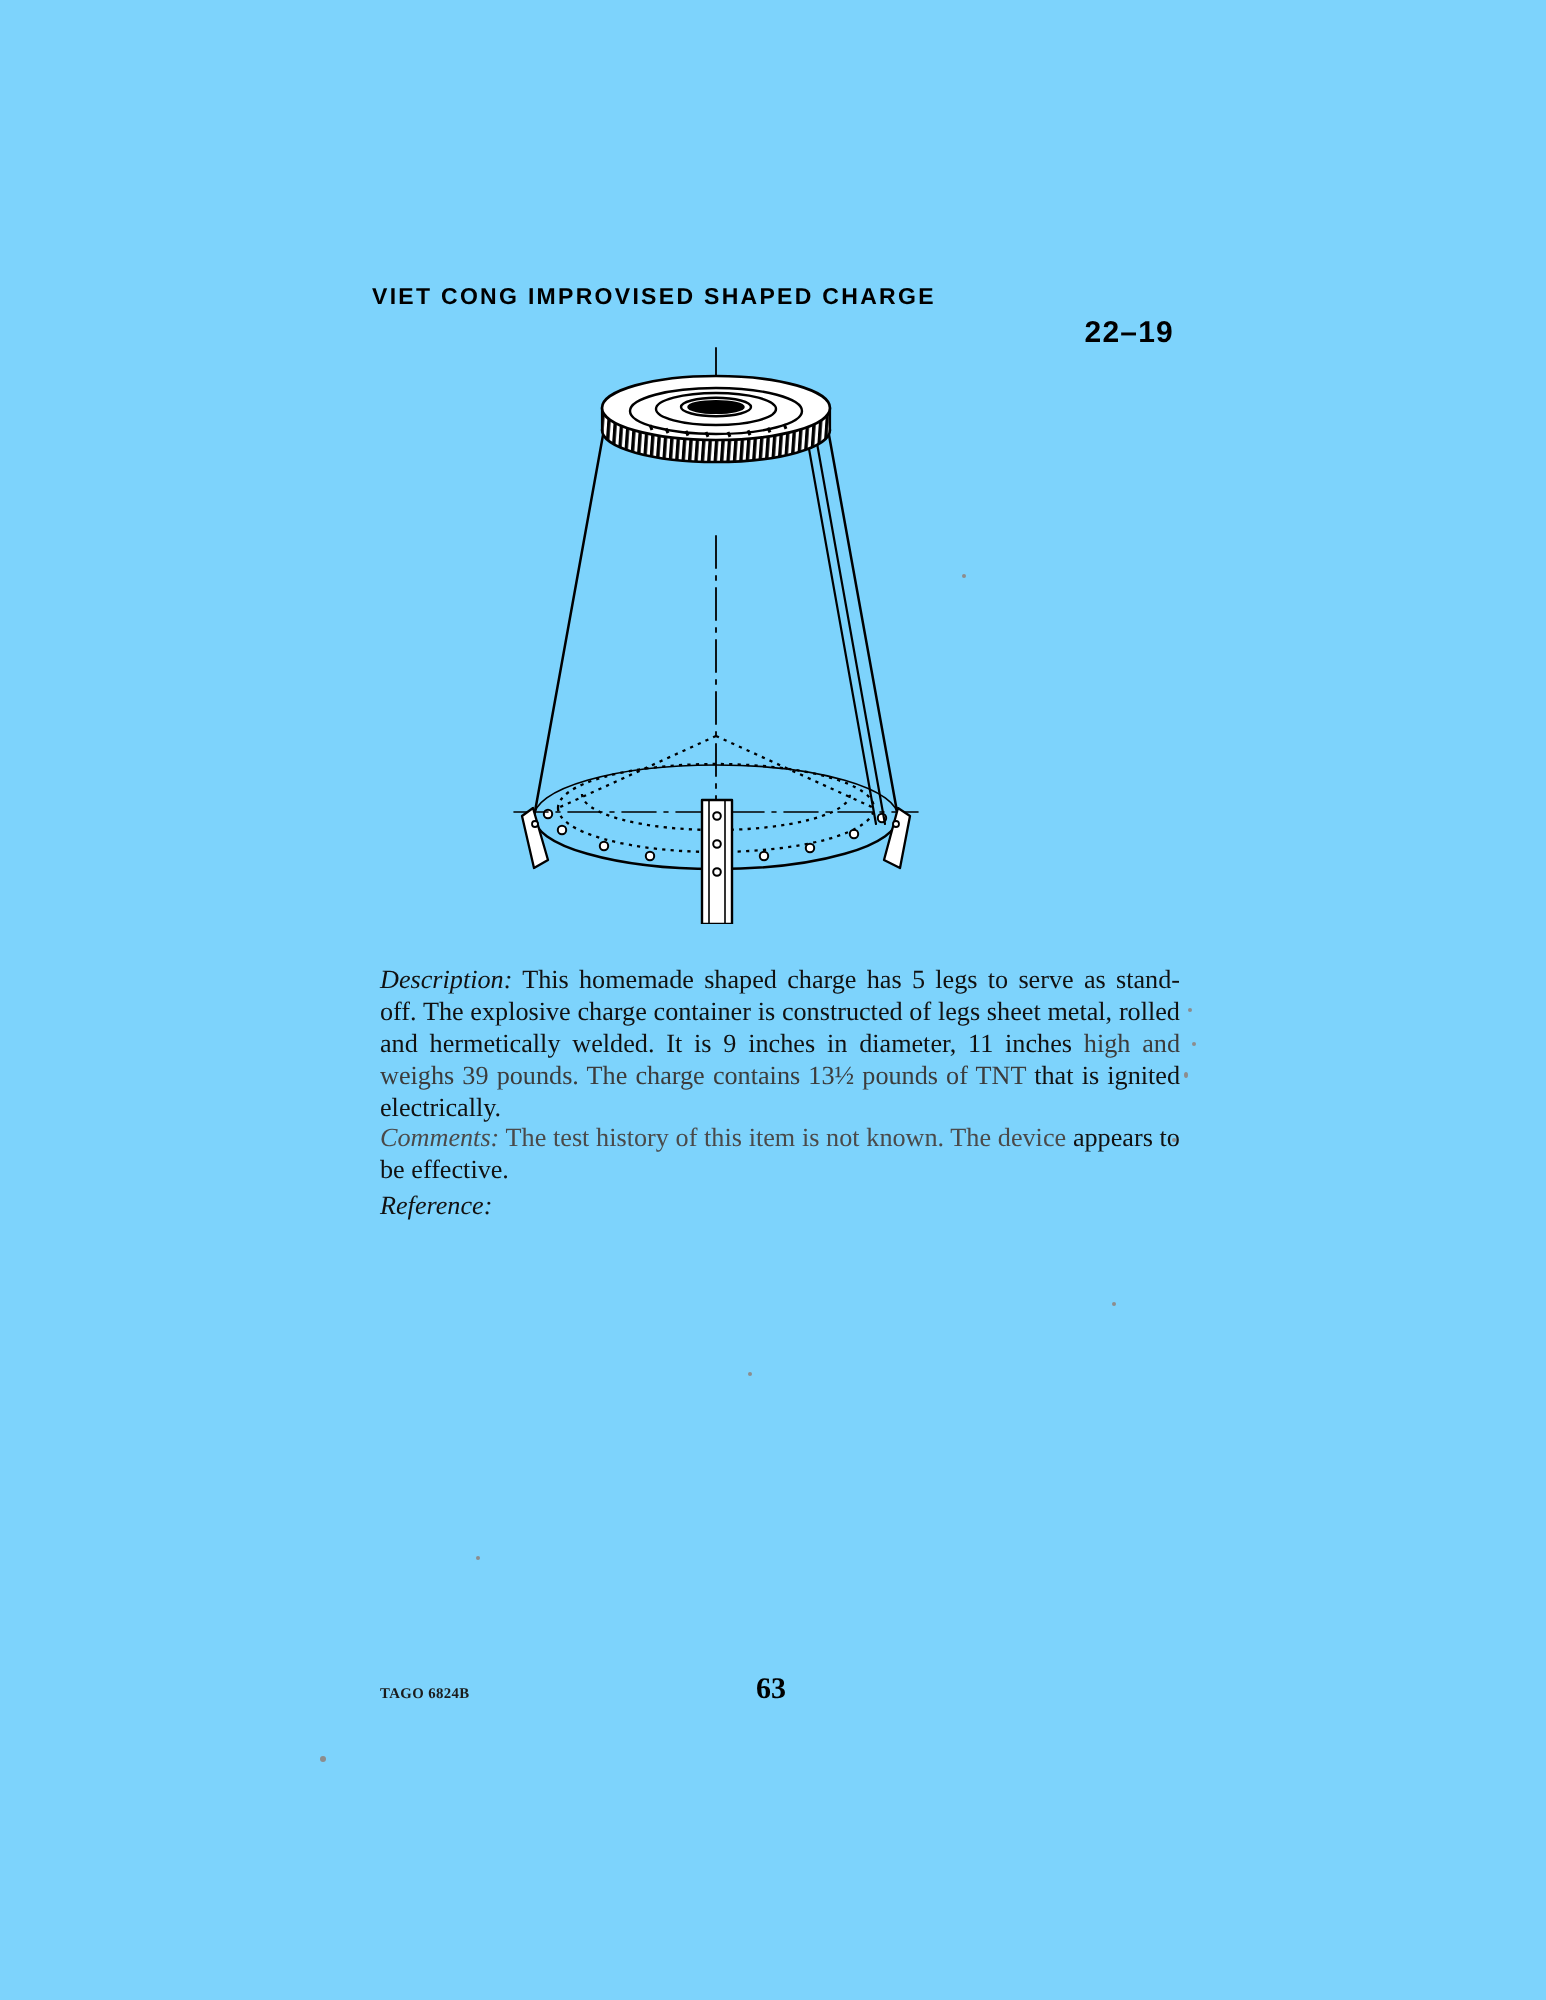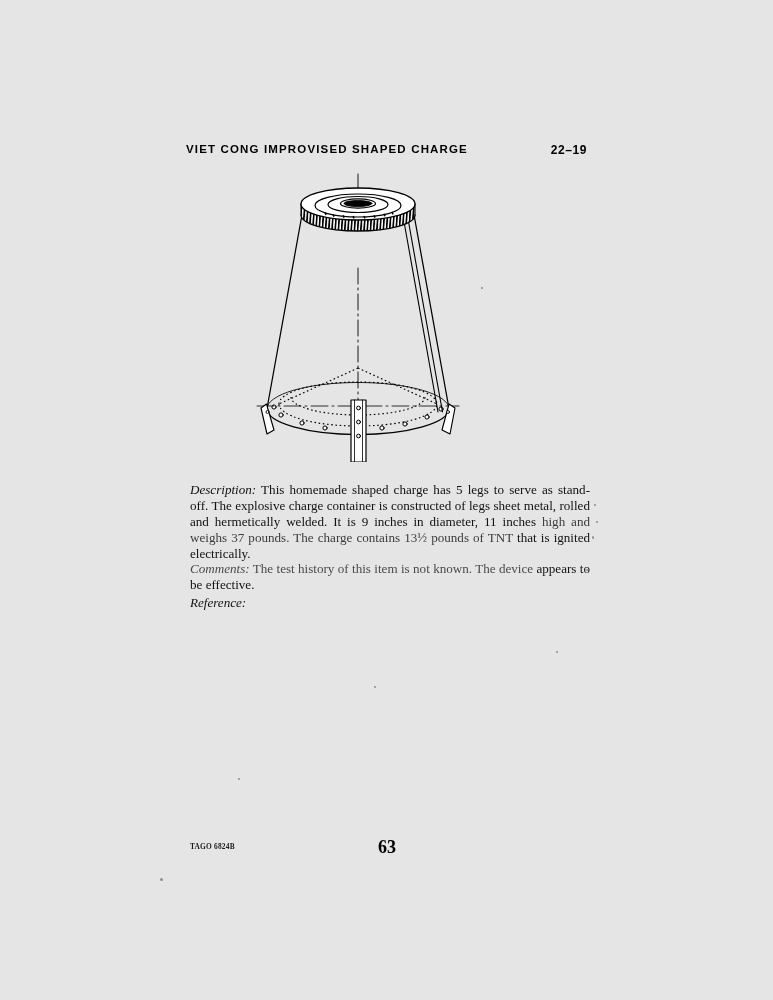"VIET CONG IMPROVISED SHAPED CHARGE" .page { background: #e5e5e5 -> #7dd3fc }
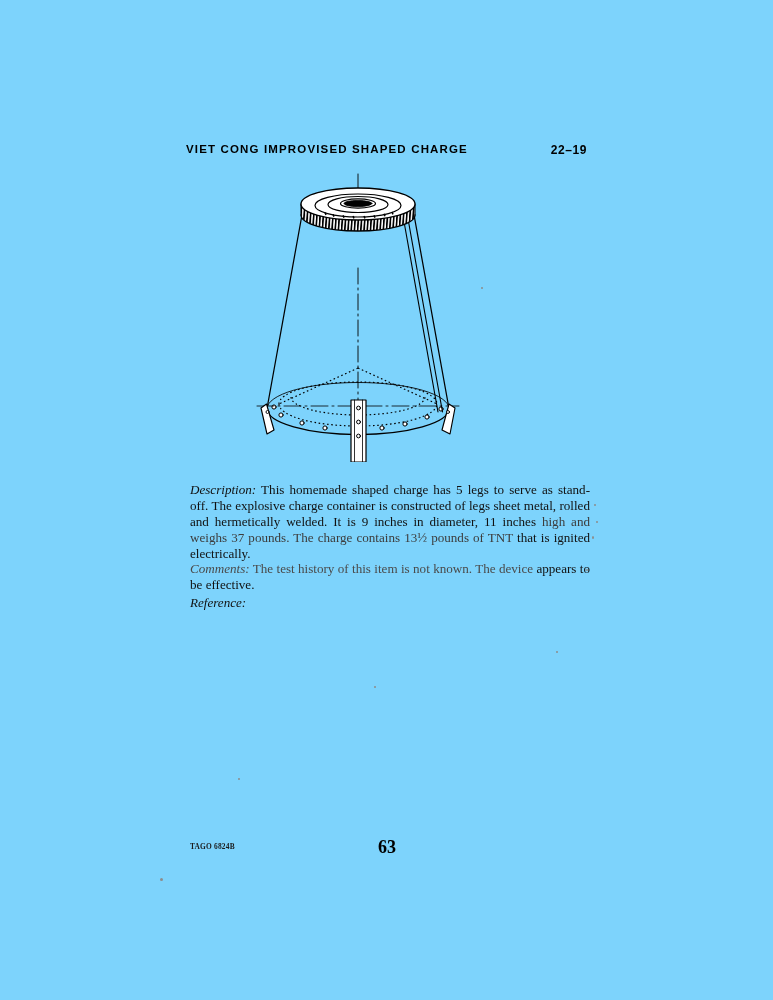"22–19" .runhead-folio { font-size: 12px -> 15px; top: 0 -> 15px }
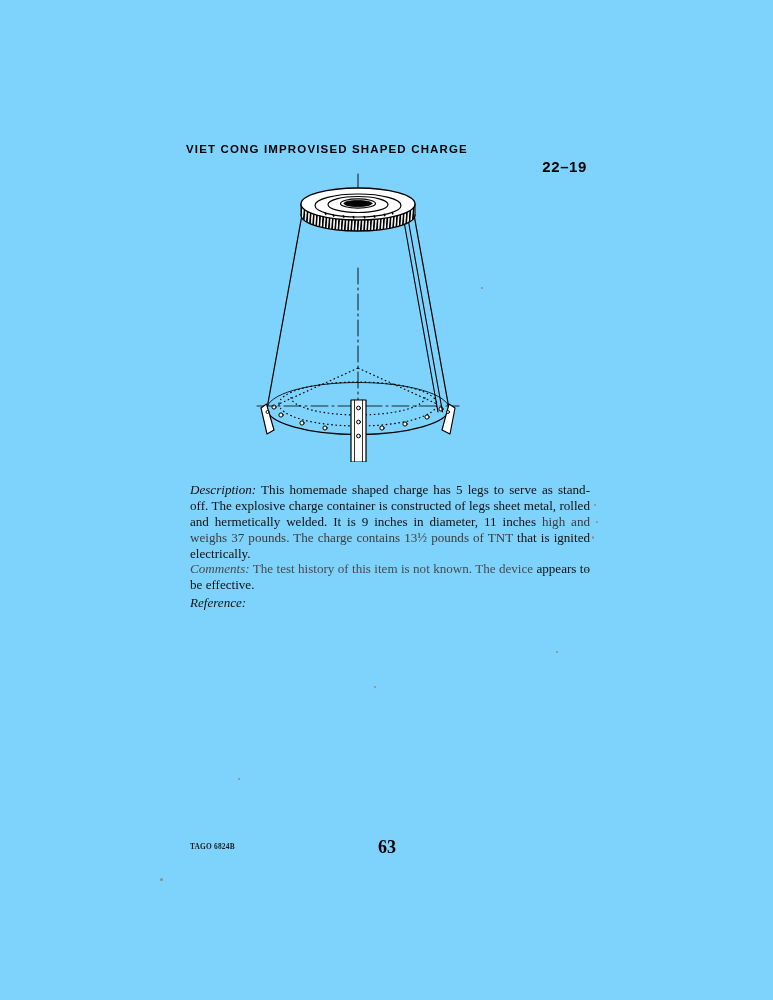"high and weighs 37 pounds." span.fade-1 { text: 37 -> 39 }
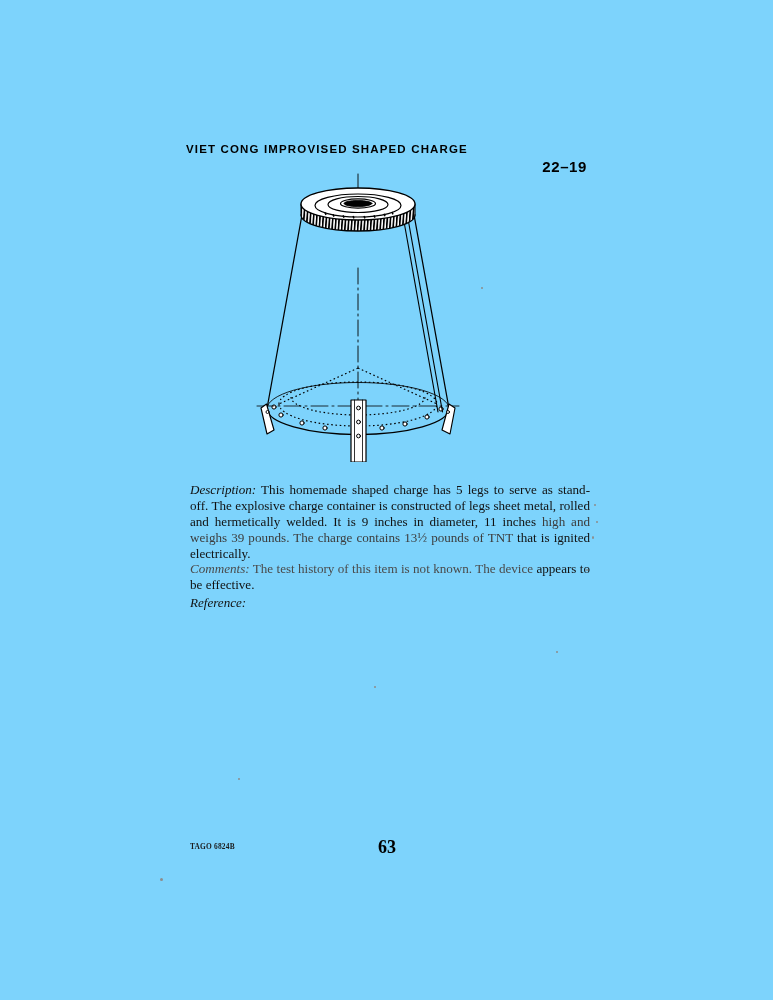"63" .folio-num { font-size: 18px -> 15px }
